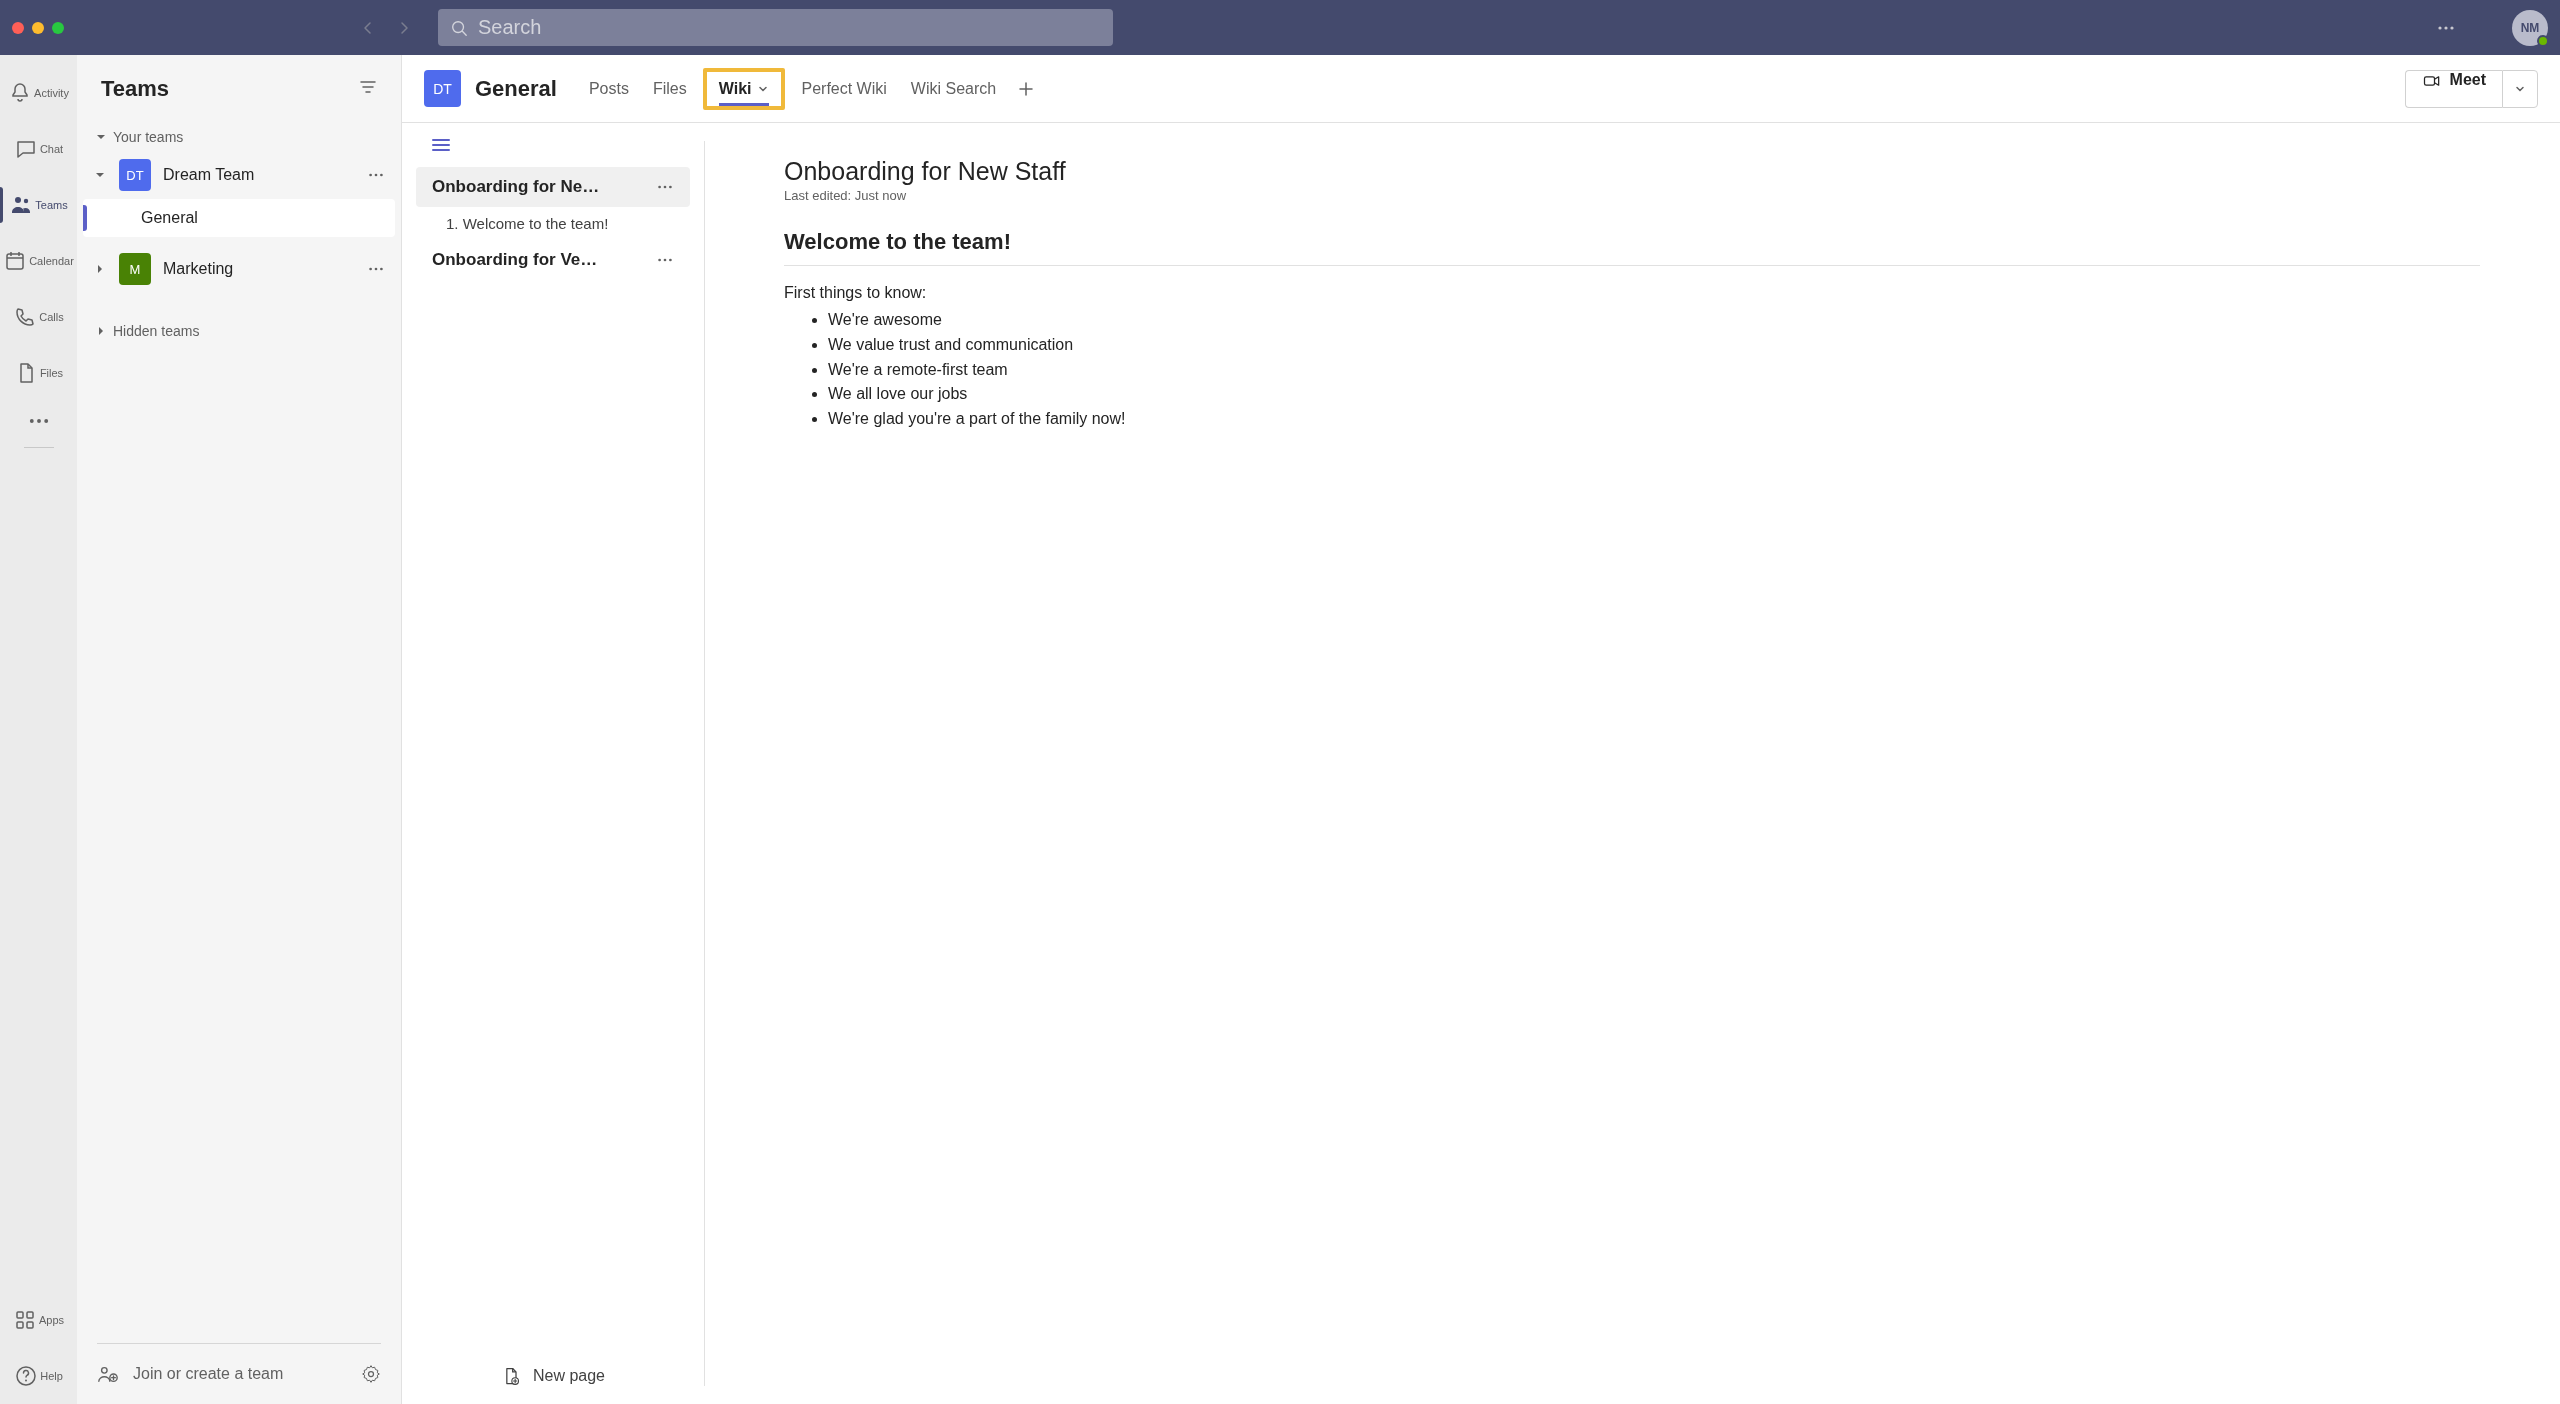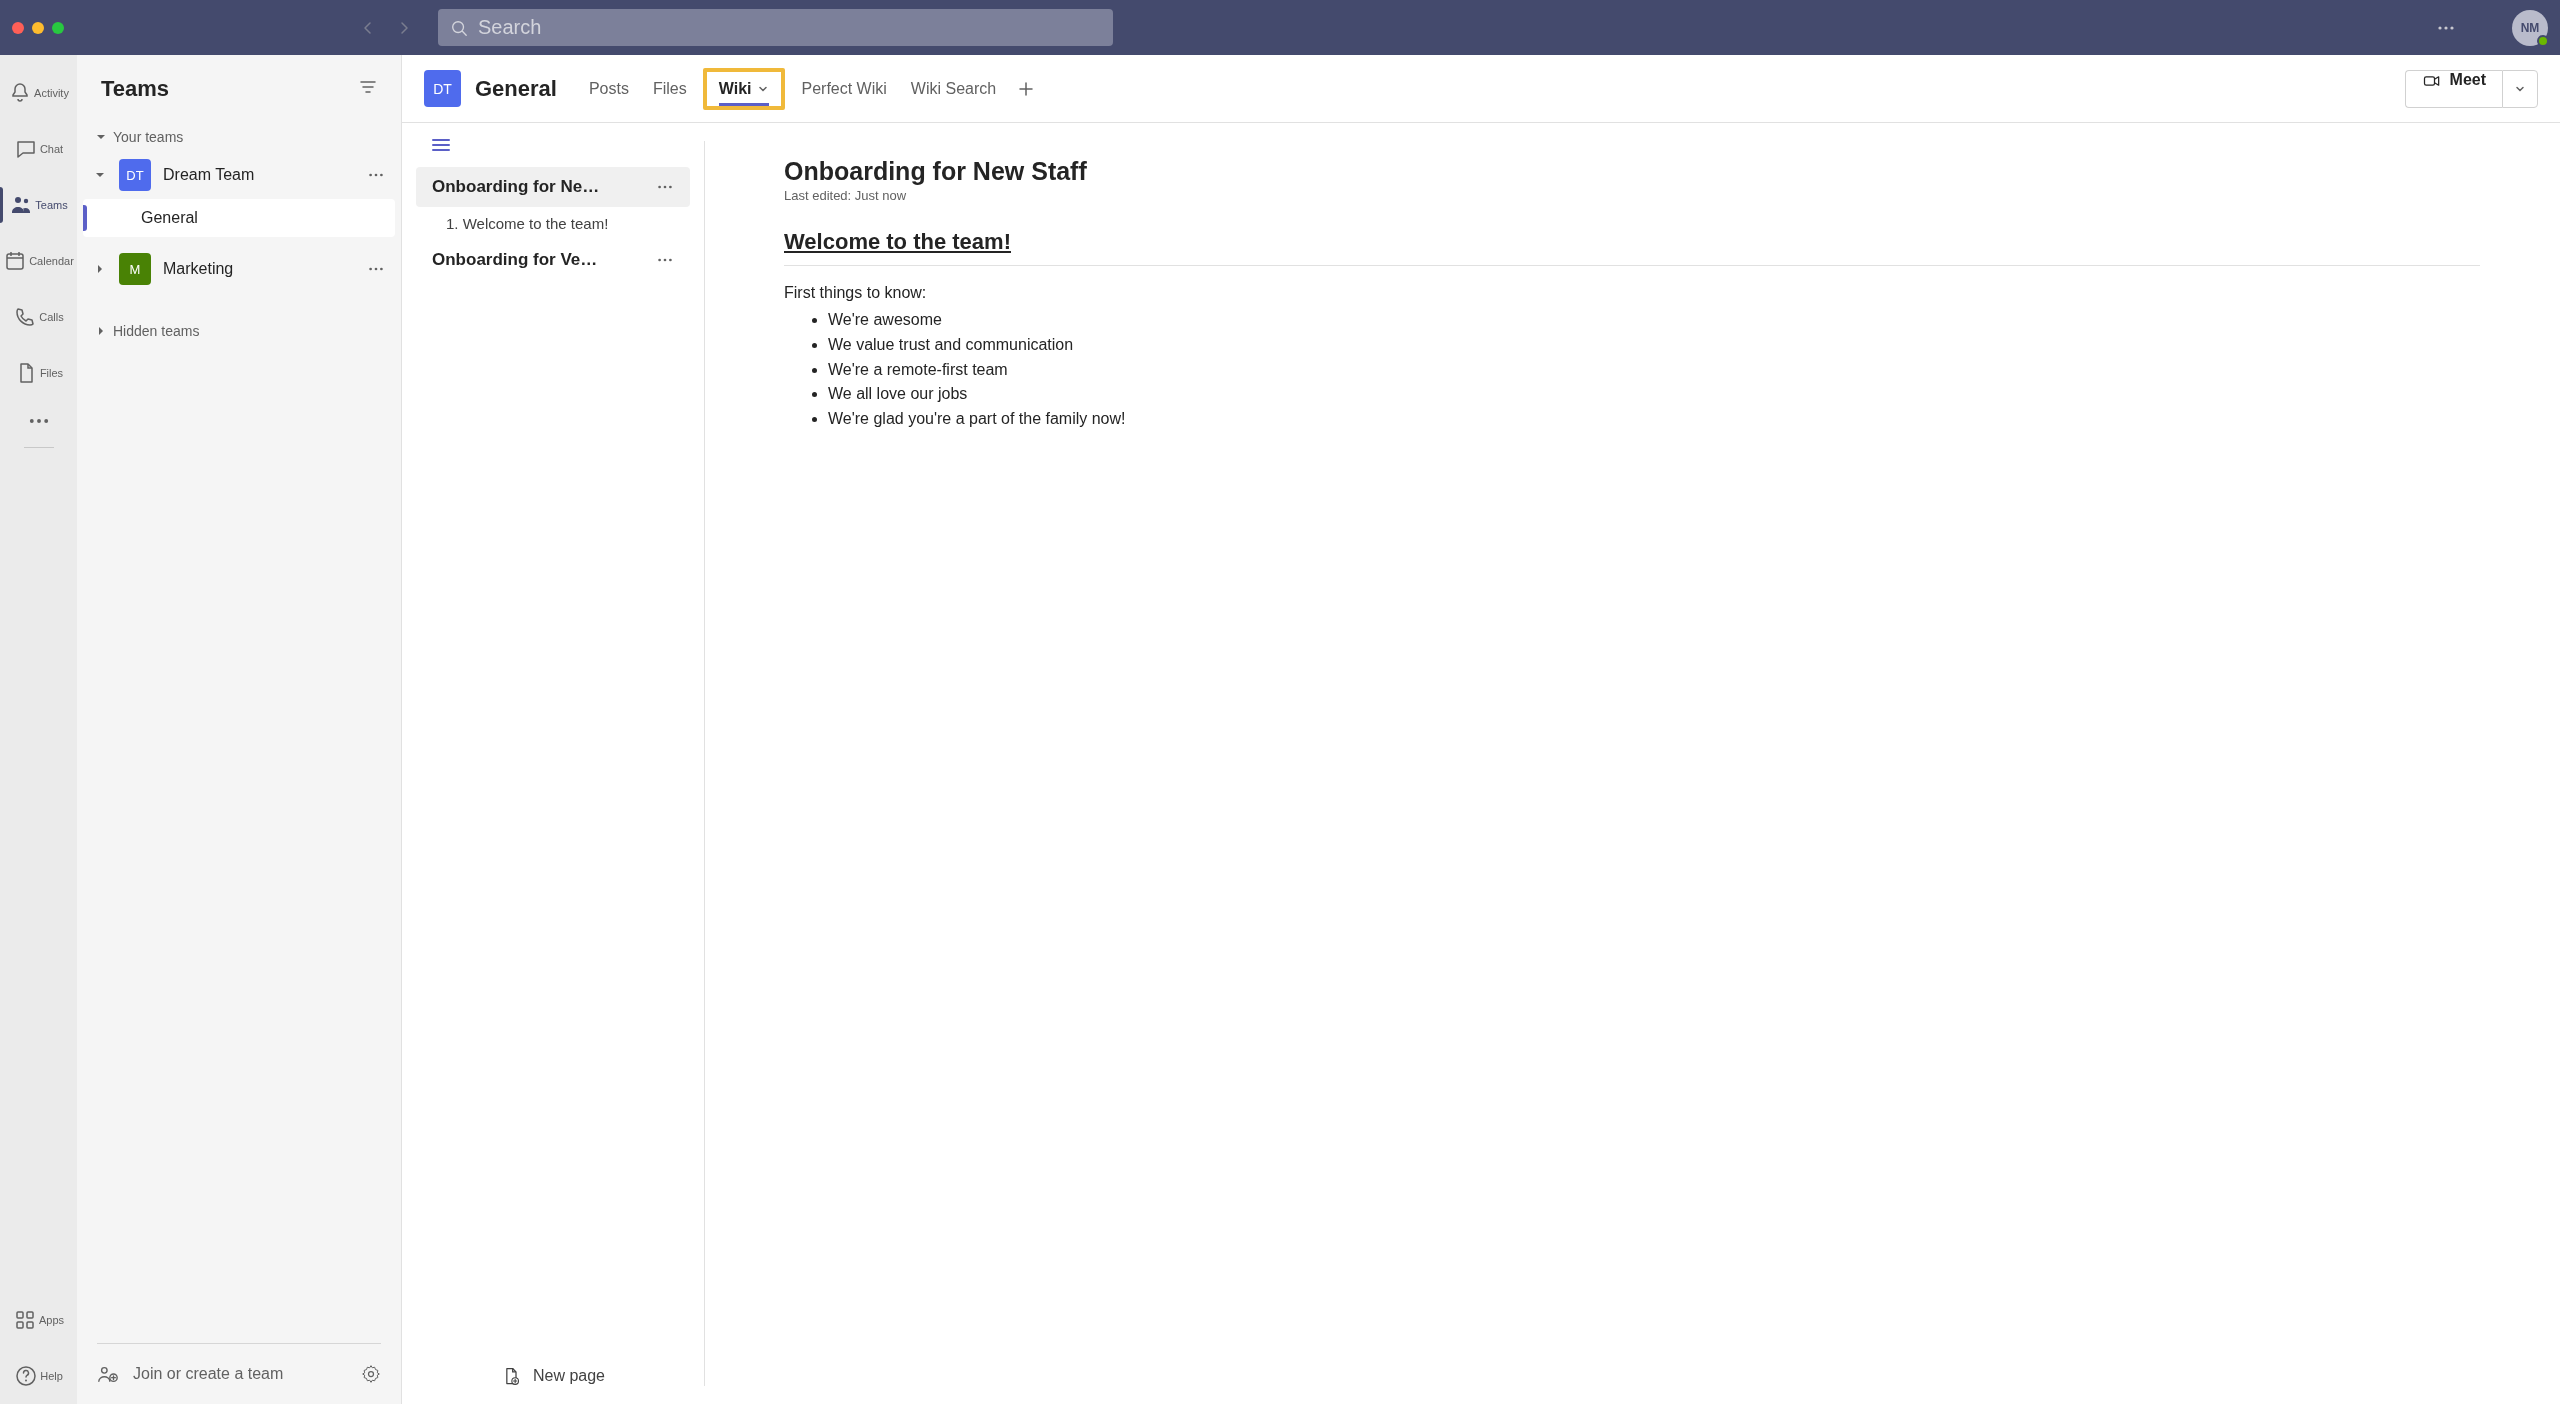"Onboarding for New Staff" .wiki-h1 { font-weight: 700 -> 400 }
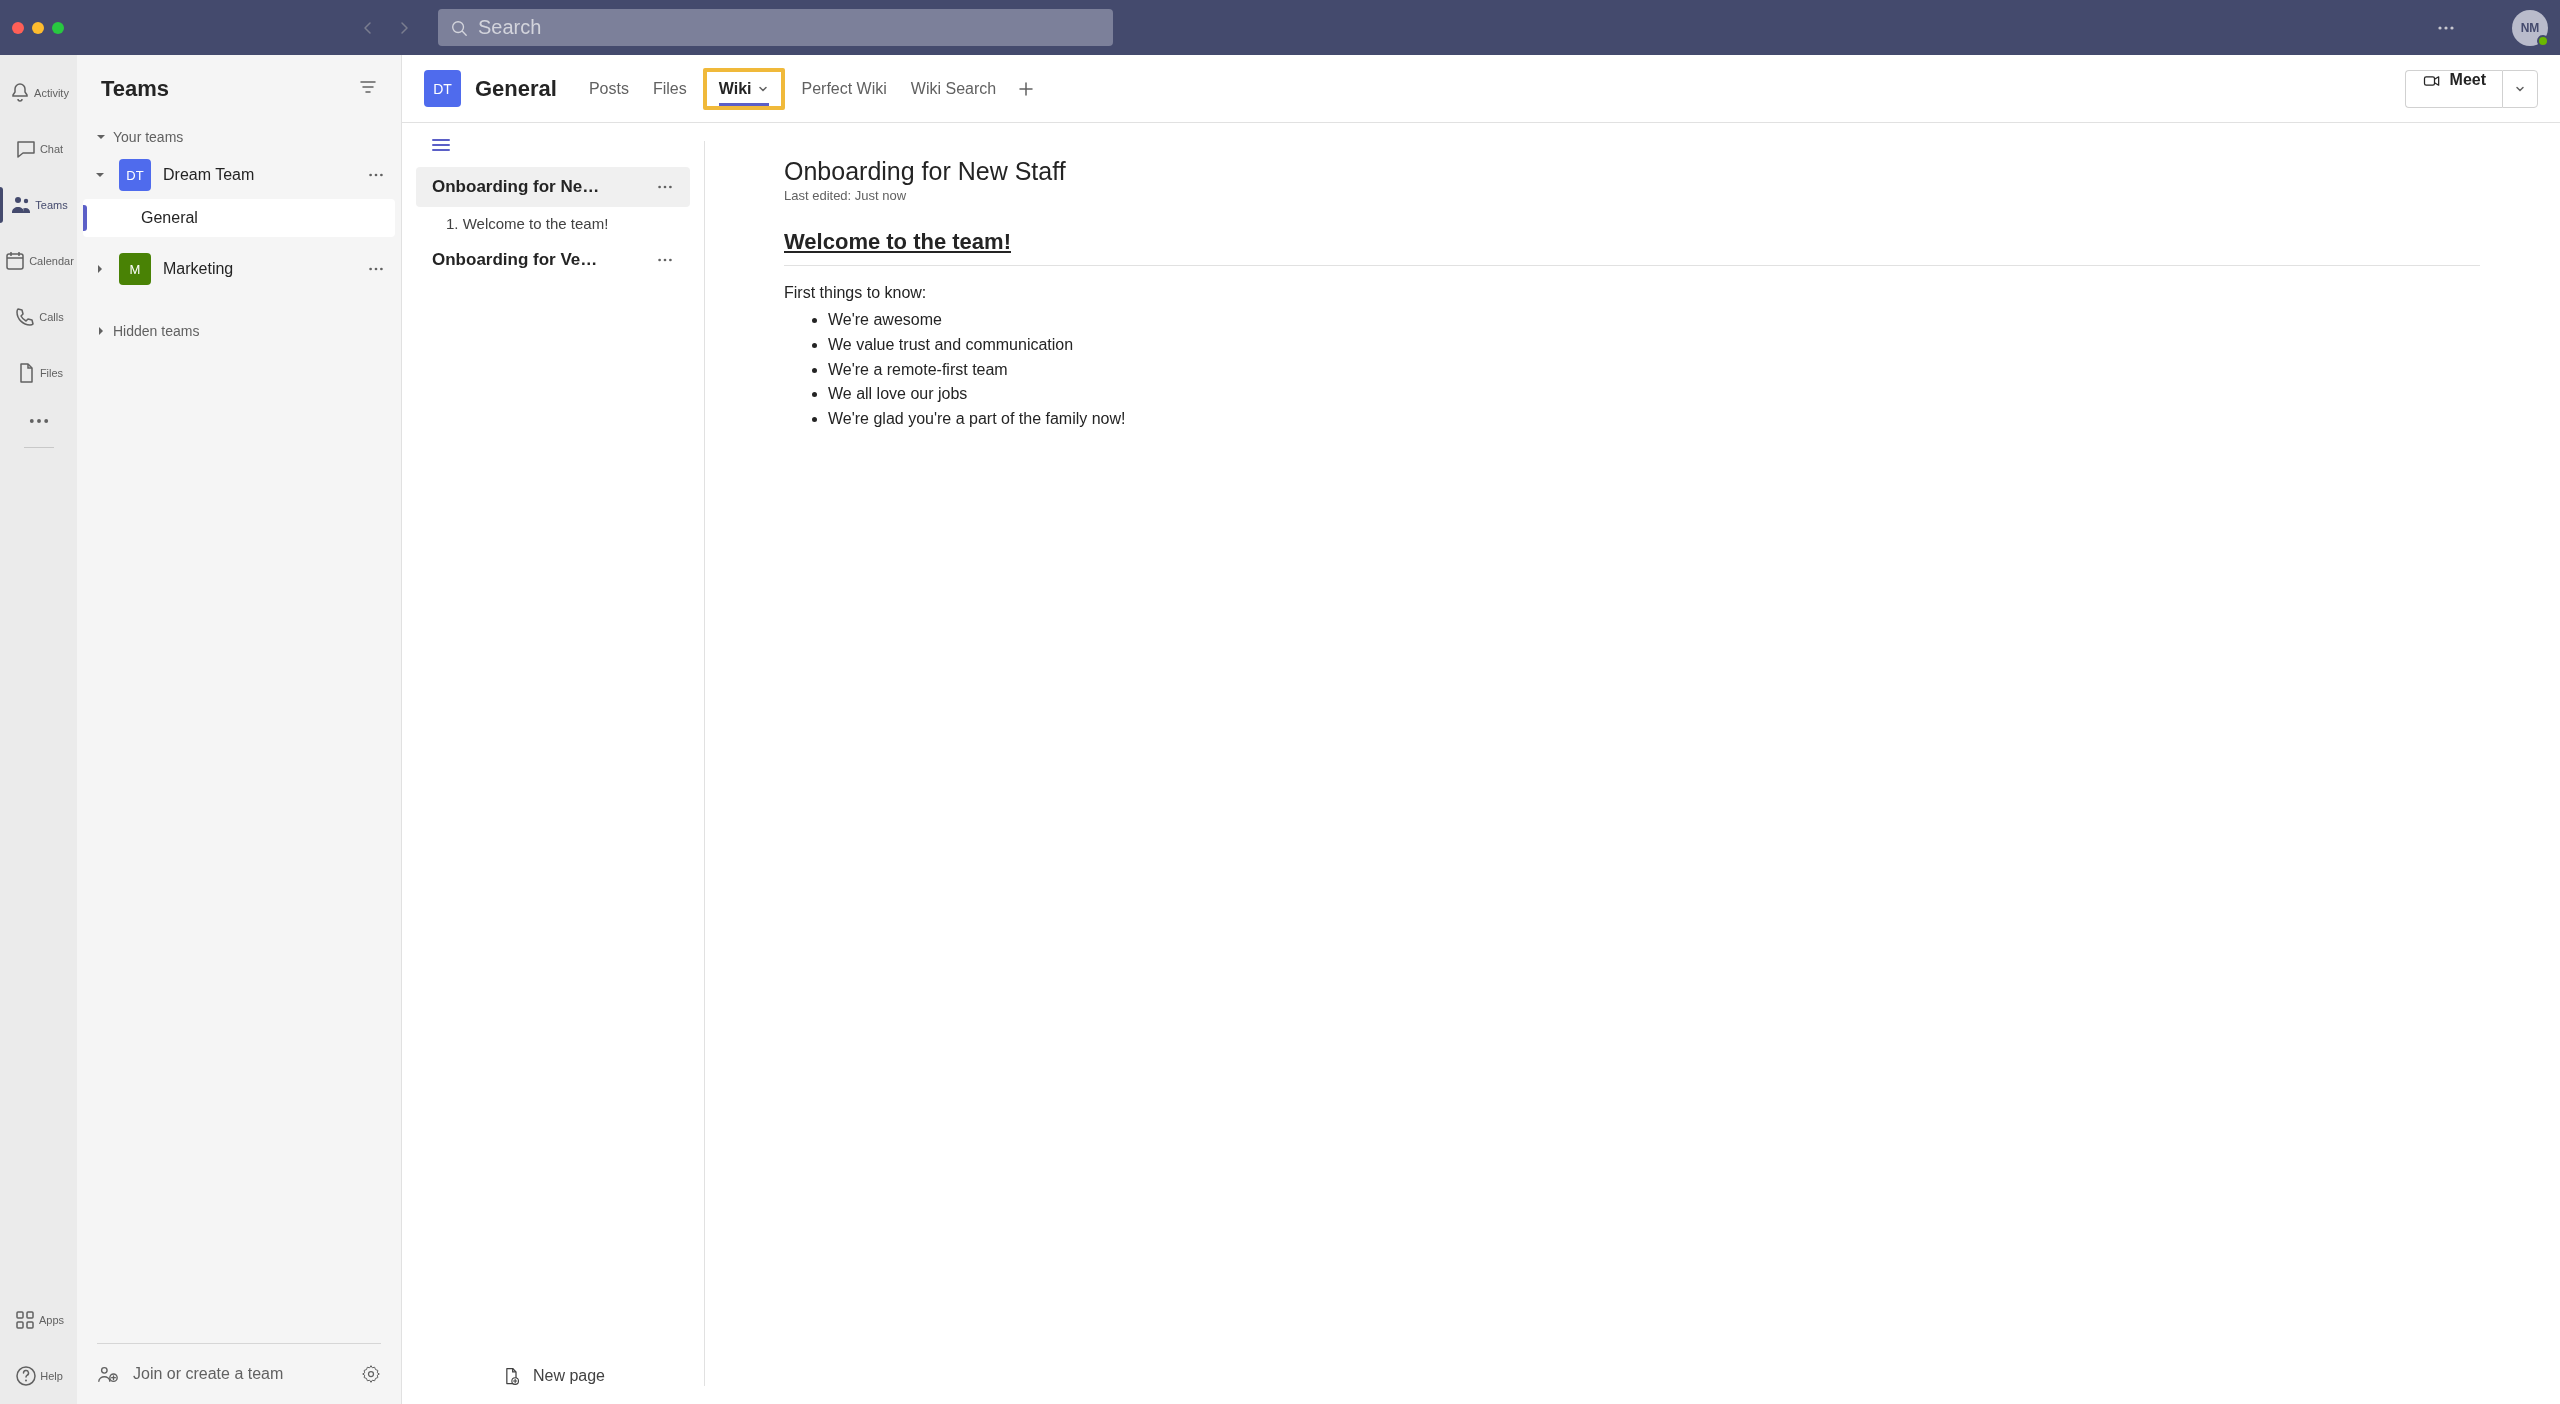"Welcome to the team!" .wiki-h2 { text-decoration: underline -> none }
